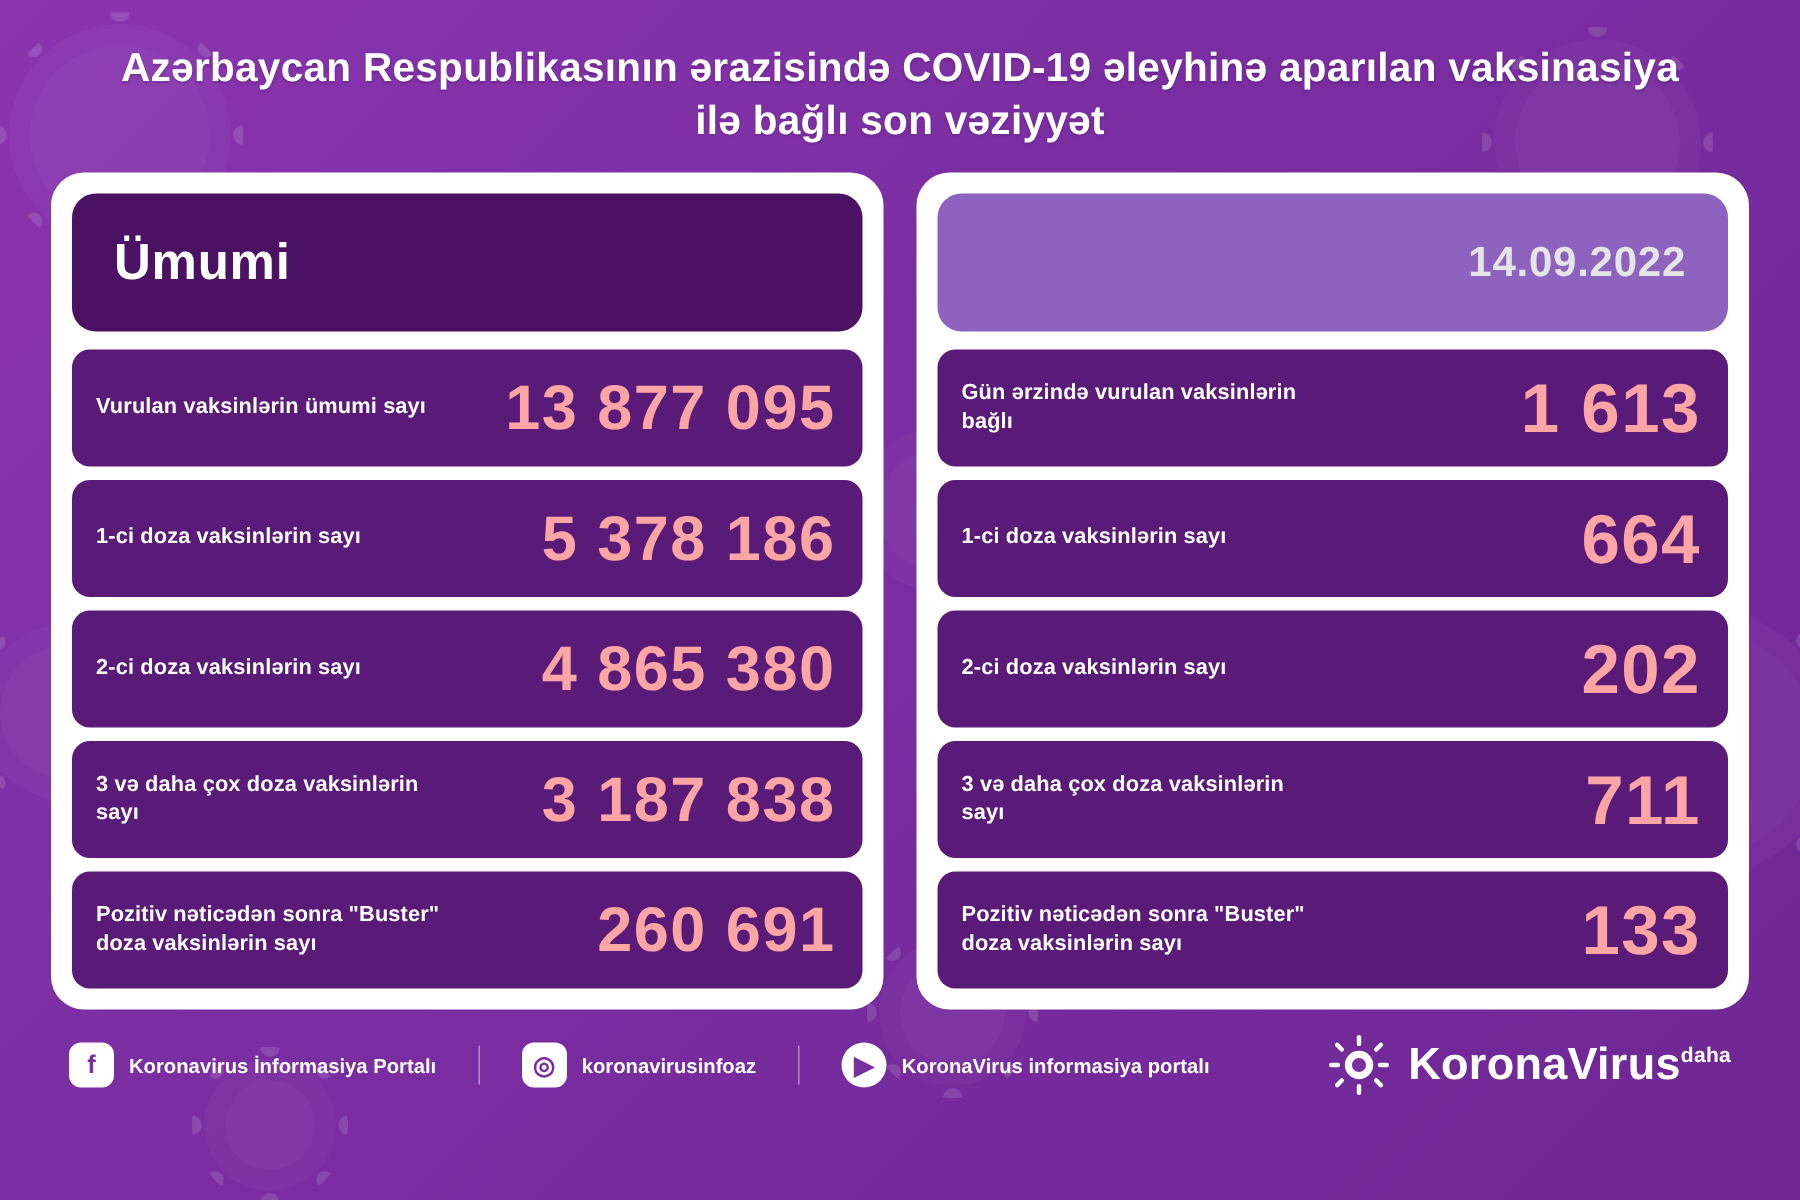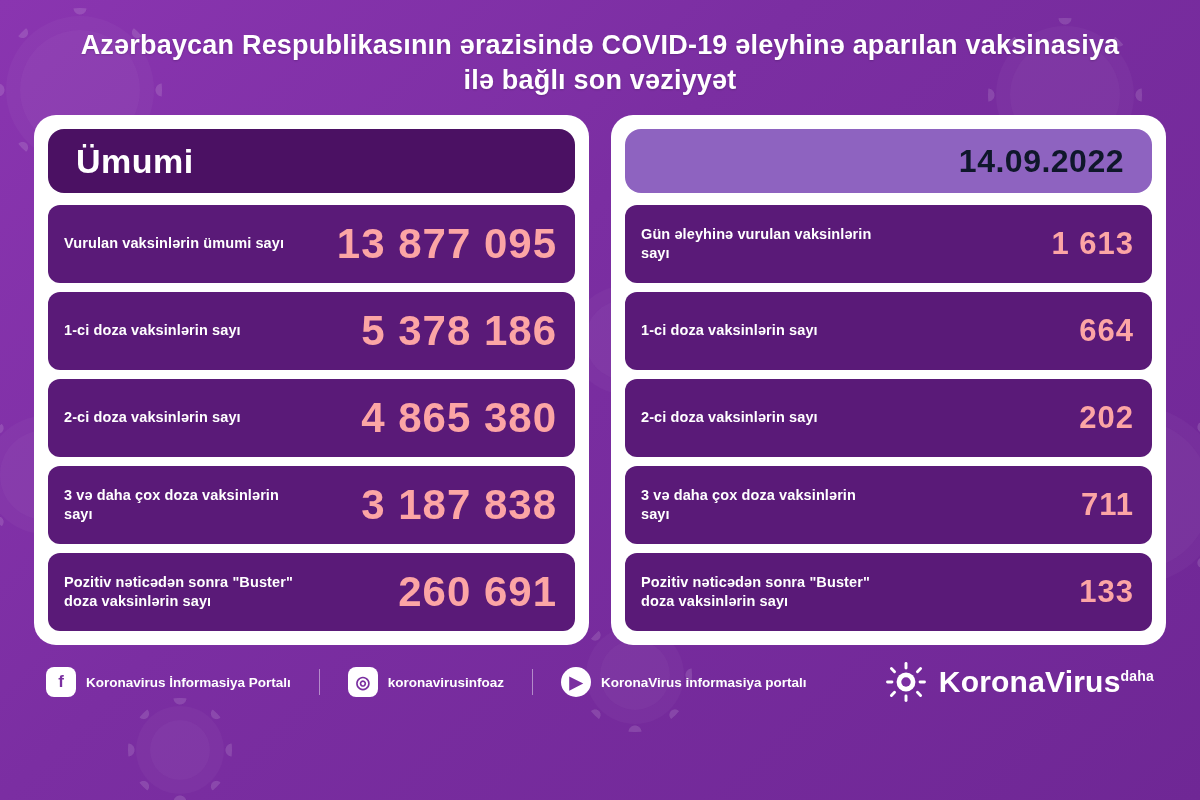"Ümumi" .panel-head { height: 64px -> 92px }
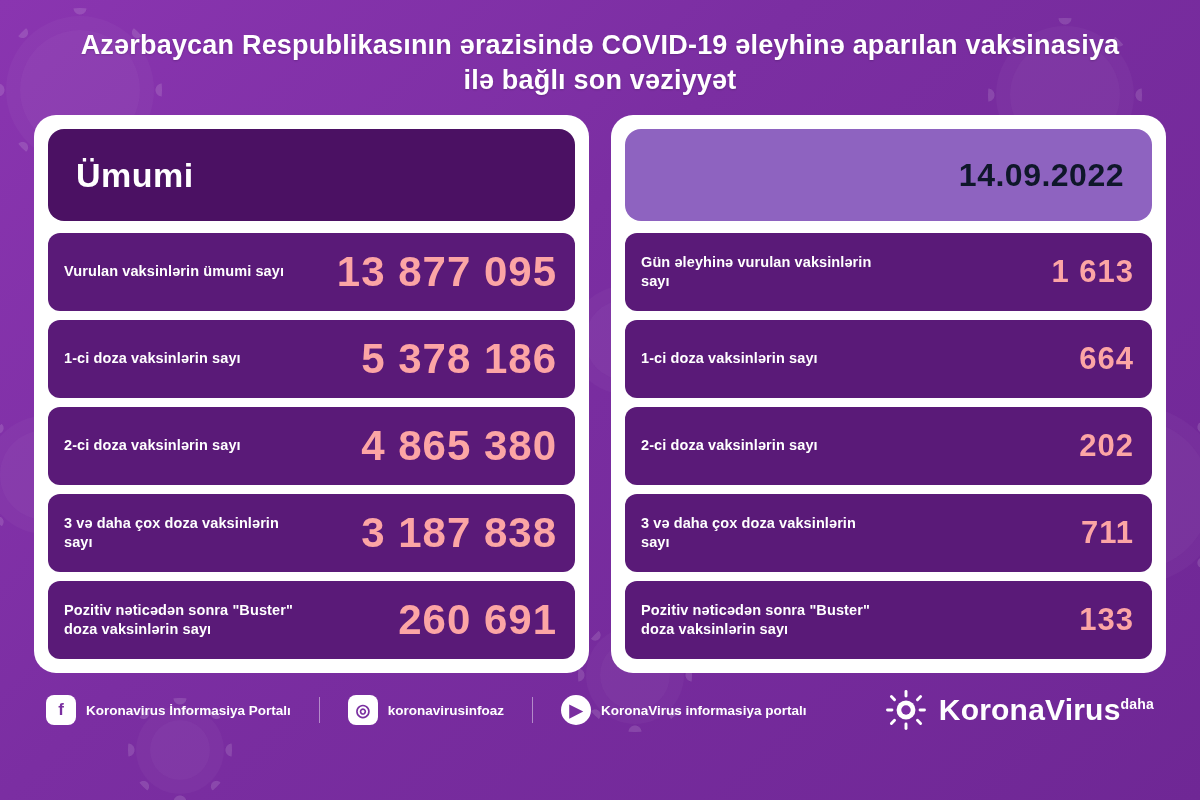"14.09.2022" .panel-head.right .htxt { color: #0f172a -> #e5e5e5; font-size: 32px -> 28px }
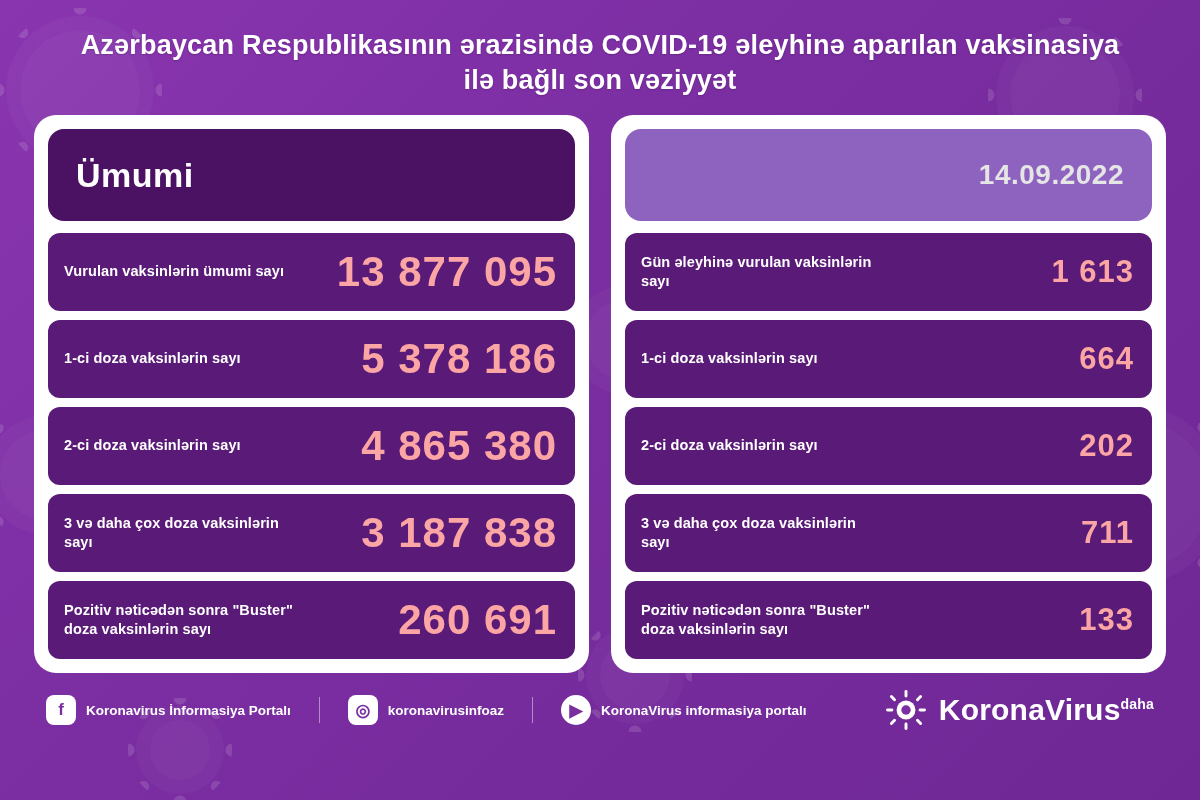"Gün əleyhinə vurulan vaksinlərin sayı" span.rlabel { text: əleyhinə vurulan vaksinlərin sayı -> ərzində vurulan vaksinlərin bağlı }
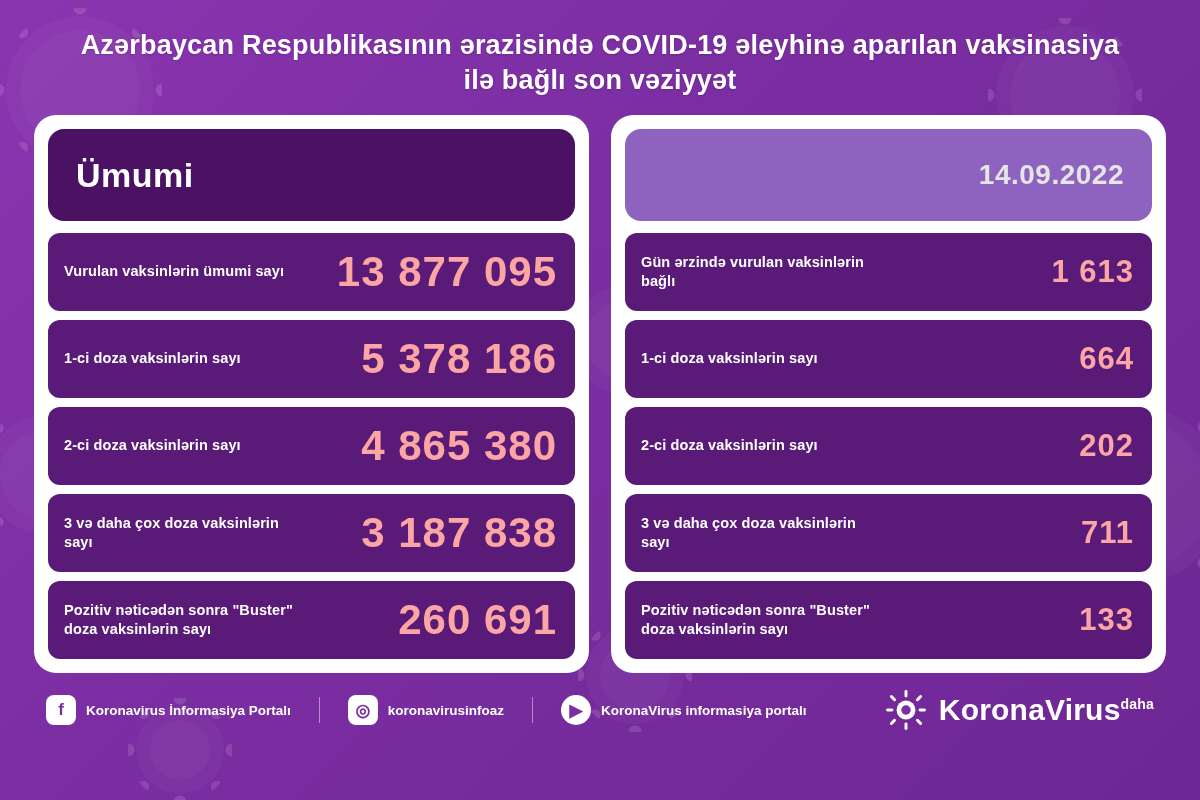"1 613" .right .rvalue { font-size: 31px -> 46px }
